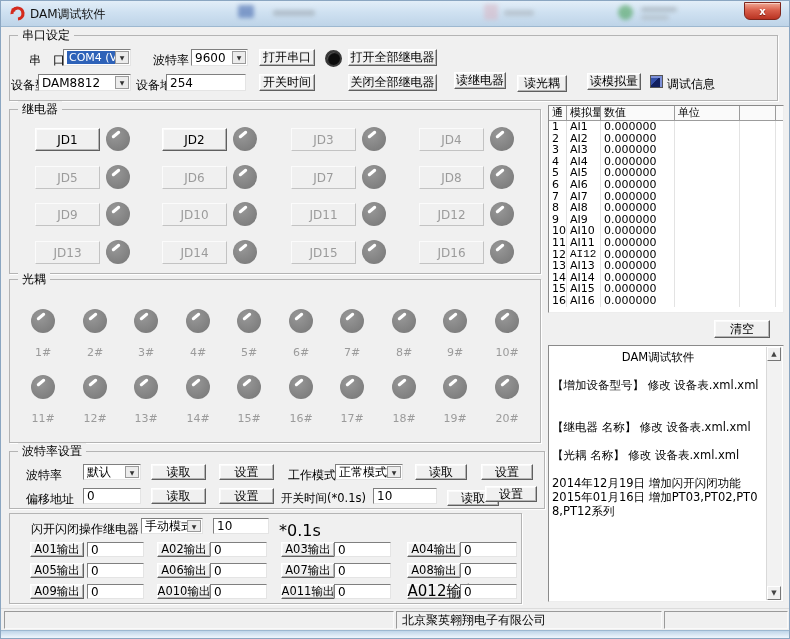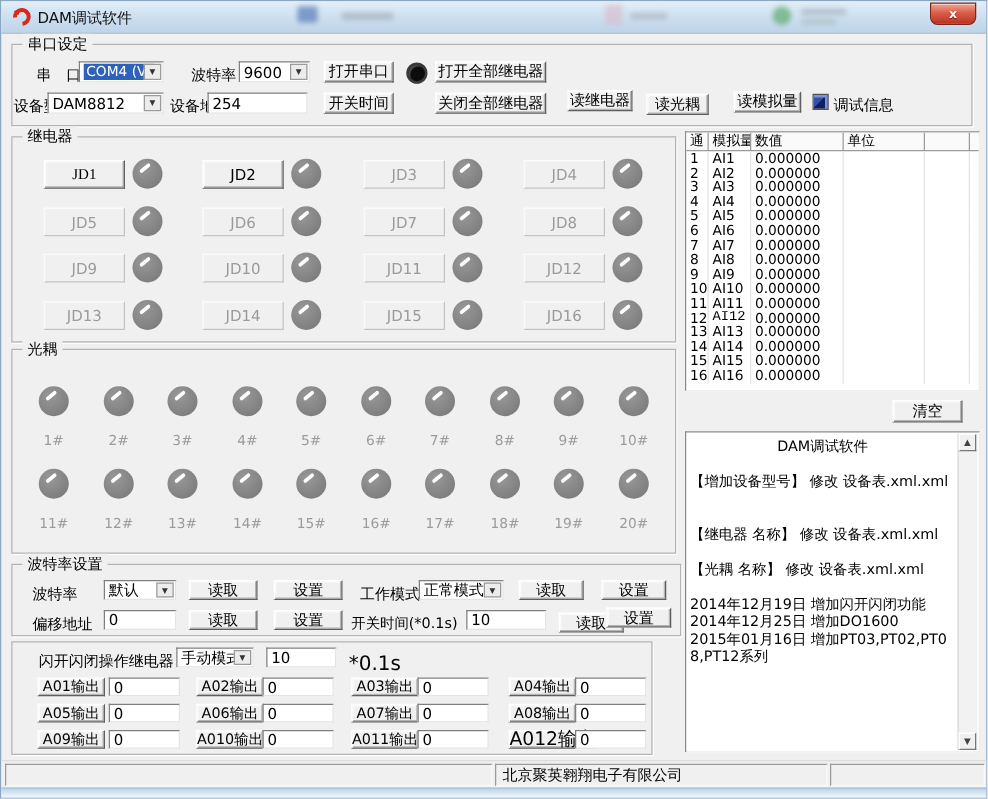"JD1" div.btn { font-family: Liberation Serif, serif -> none }
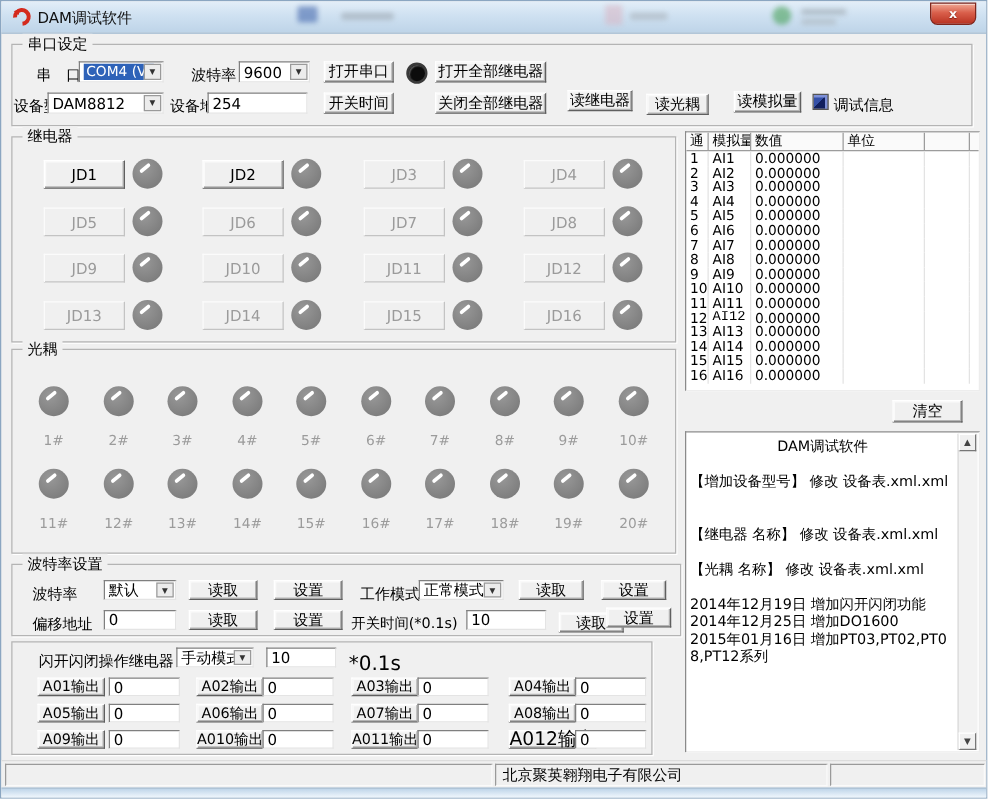"2014年12月25日 增加DO1600" div.log-line { html: <div>2014年12月25日 增加DO1600</div> -> none }
